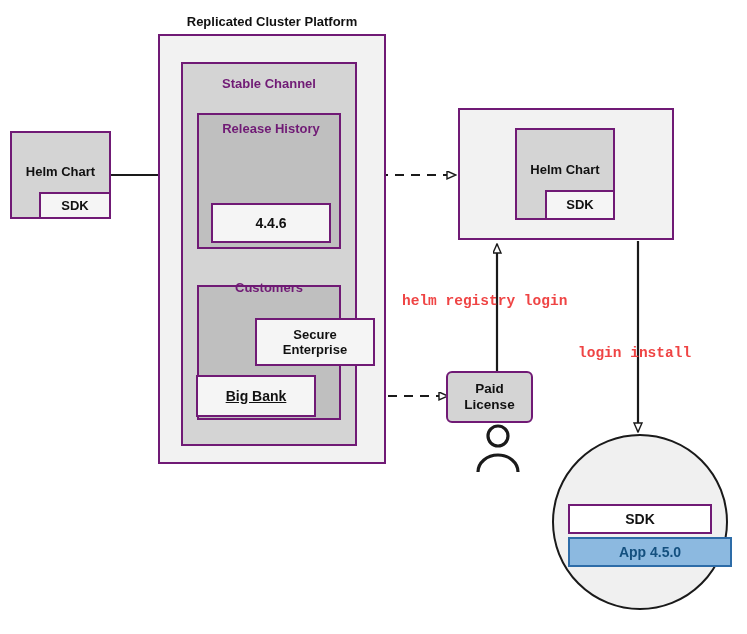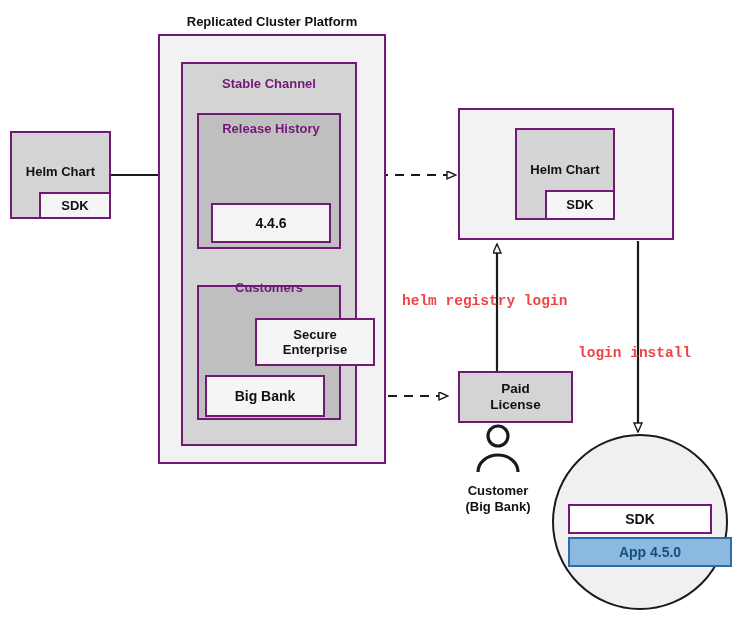"Big Bank" div.box { left: 205px -> 196px; text-decoration: none -> underline }
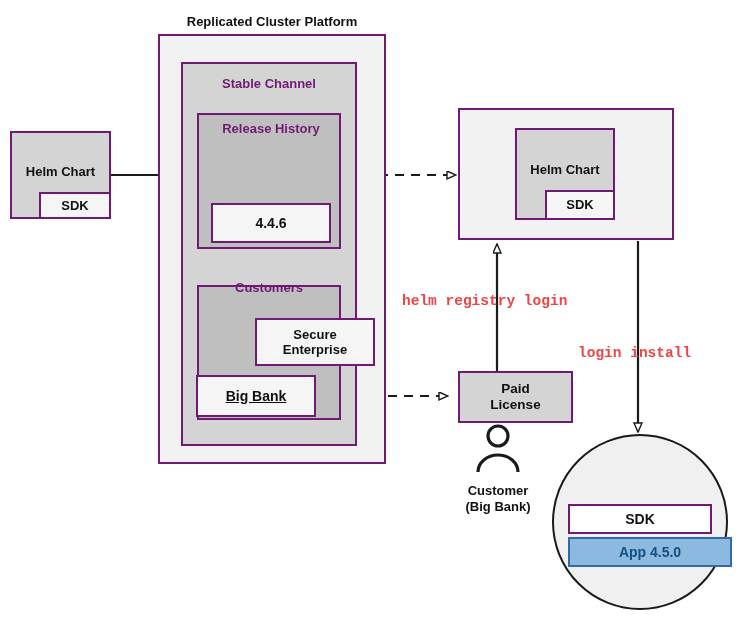"Paid" div.box { border-radius: none -> 6px; left: 458px -> 446px; width: 115px -> 87px }
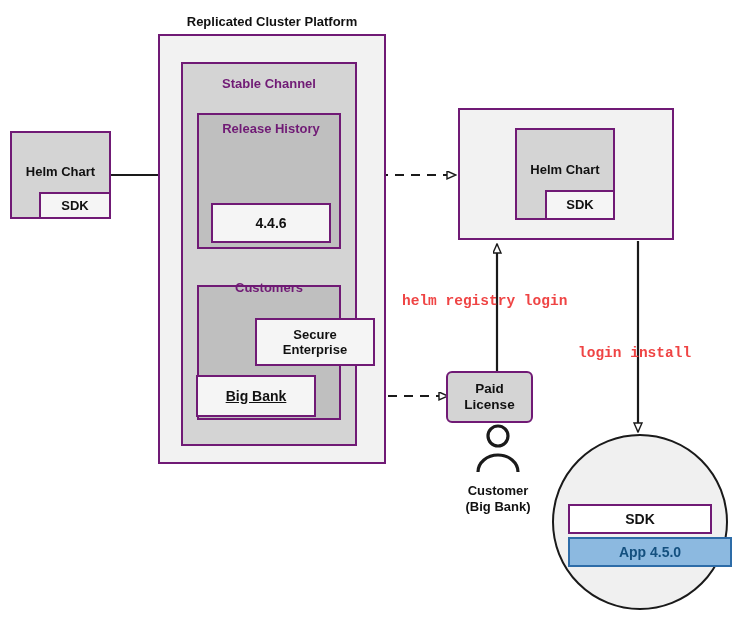"Customer" div.caption { html: <div>Customer (Big Bank)</div> -> none }
